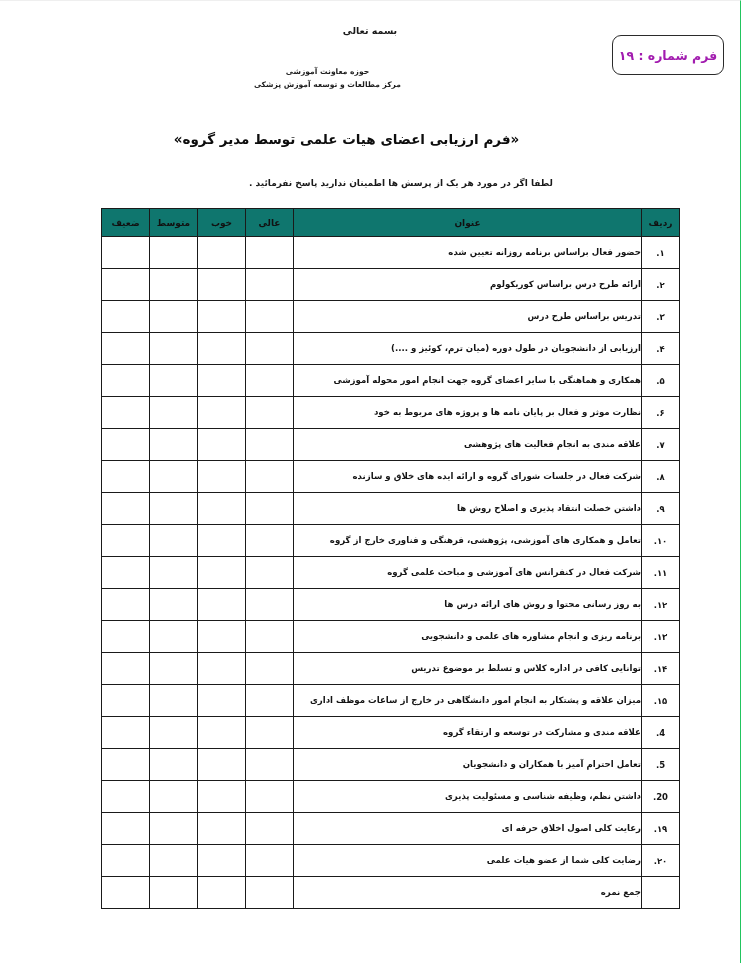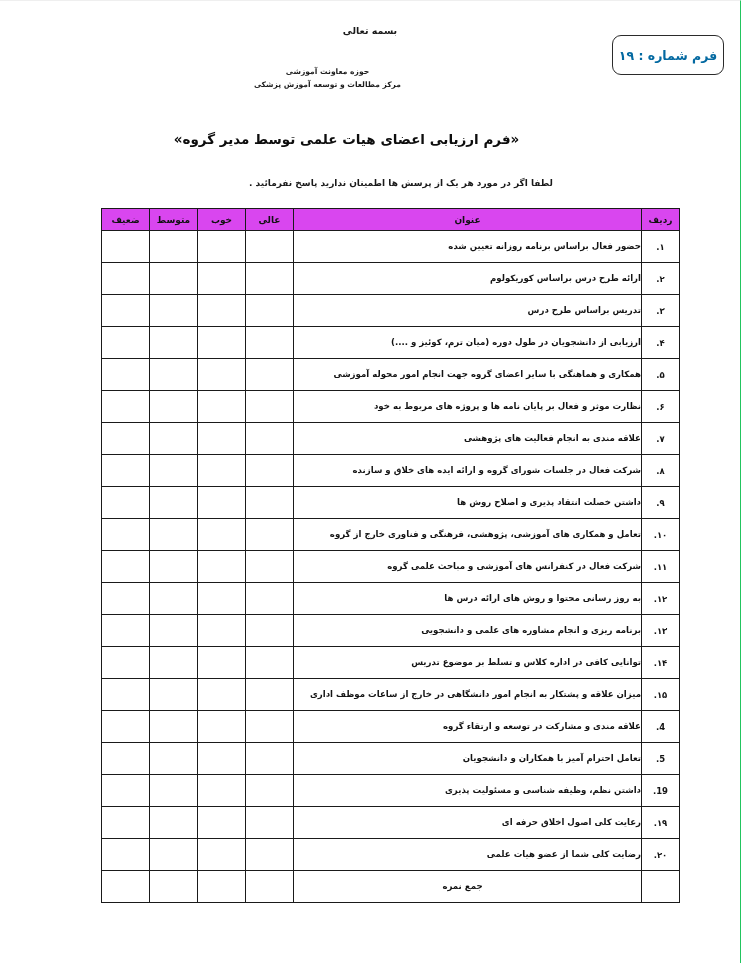"فرم شماره : ۱۹" .form-number-box { color: #0369a1 -> #a21caf }
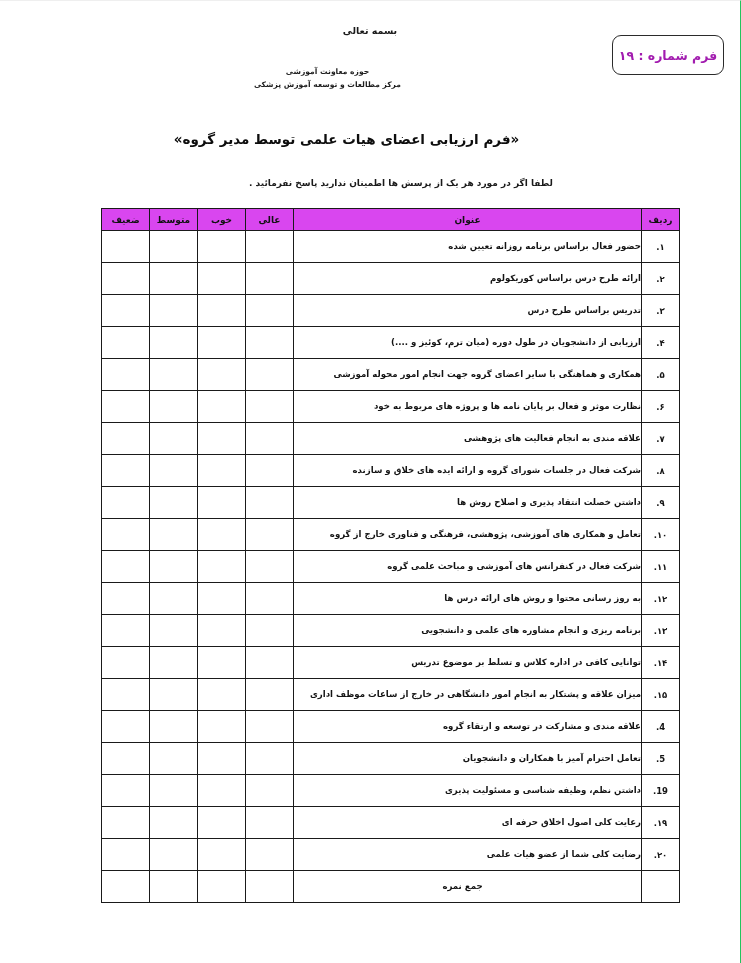"ضعیف" thead th { background: #d946ef -> #0f766e; height: 22px -> 28px }
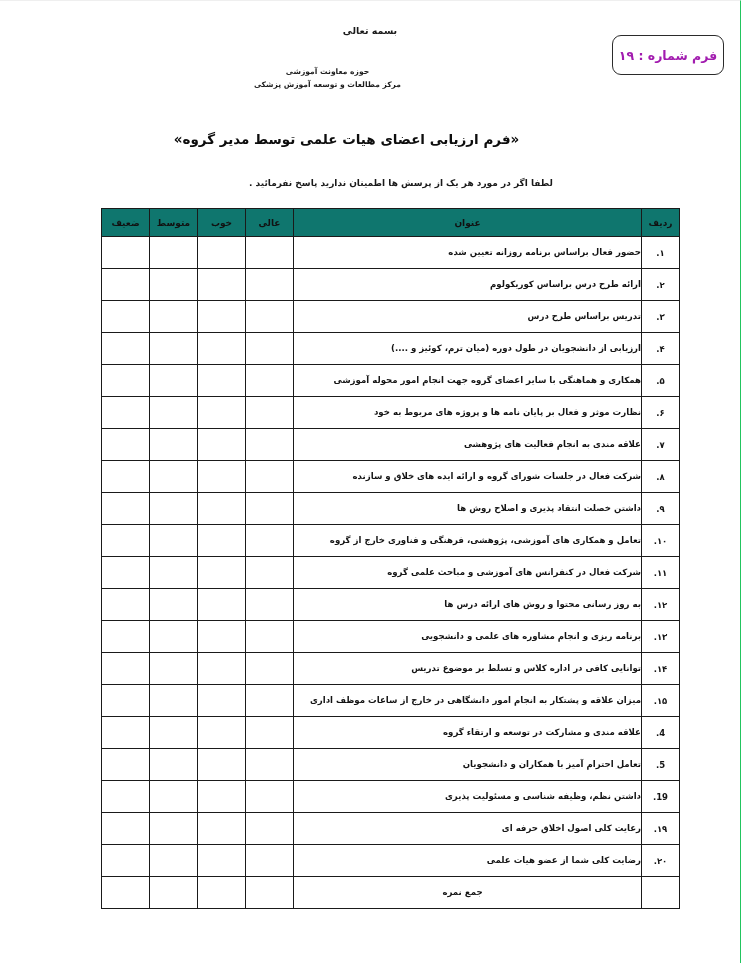"19." td.cell-radif { text: 19 -> 20 }
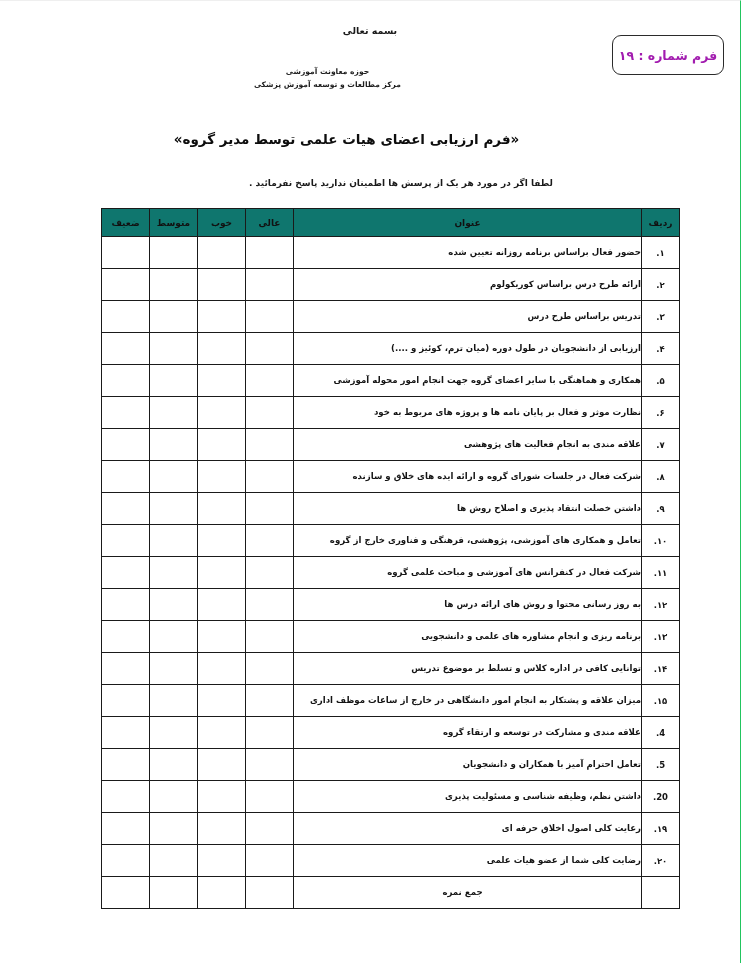"جمع نمره" tr.total-row td.cell-onvan { padding-right: 10px -> none; text-align: center -> right }
